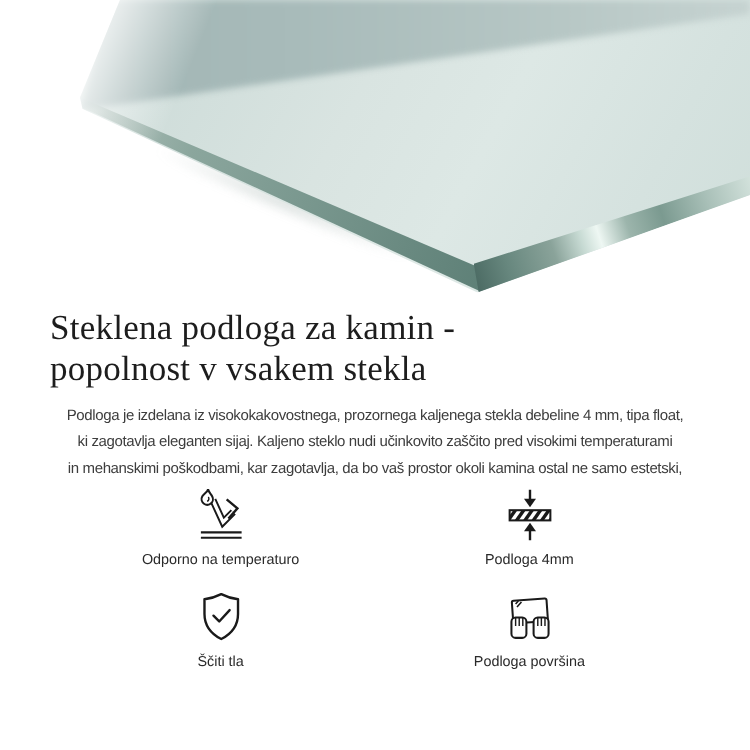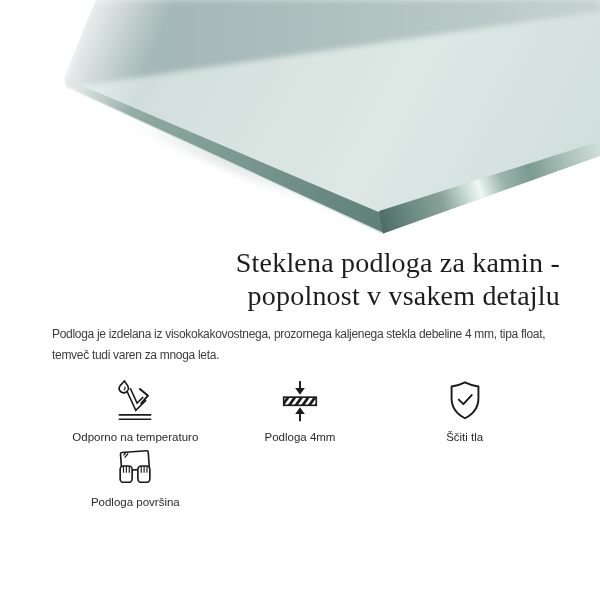"Steklena podloga za kamin -" .title { text-align: right -> none }
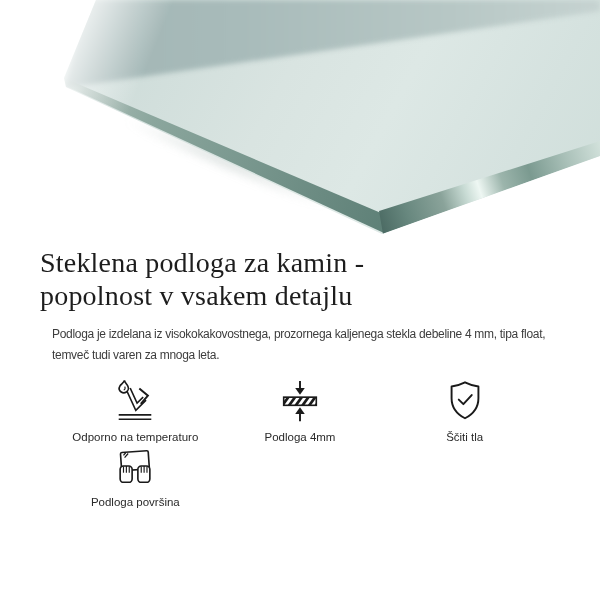"popolnost v vsakem detajlu" span { text: detajlu -> stekla }
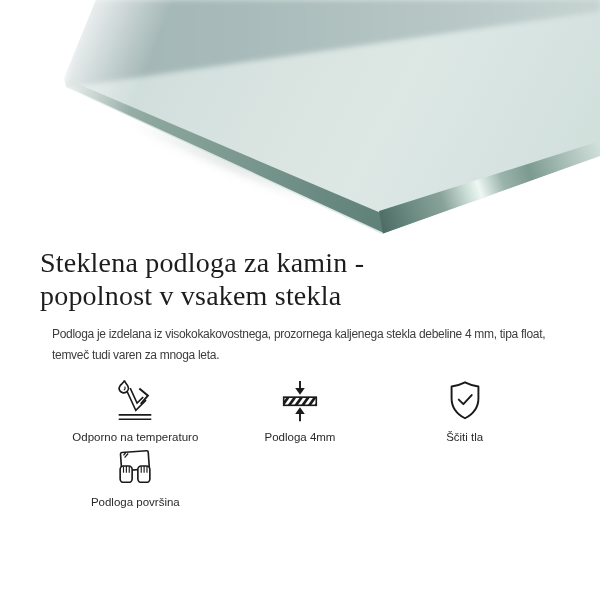"Podloga je izdelana iz" .para { margin: 12px -> 1px; text-align: none -> center }
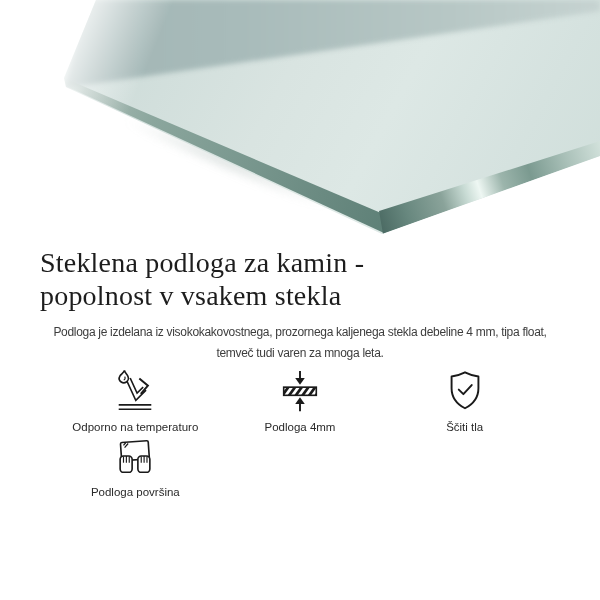"ki zagotavlja eleganten sijaj. Kaljeno" div { html: none -> <div>ki zagotavlja eleganten sijaj. Kaljeno steklo nudi učinkovito zaščito pred visokimi temperaturami</div> }
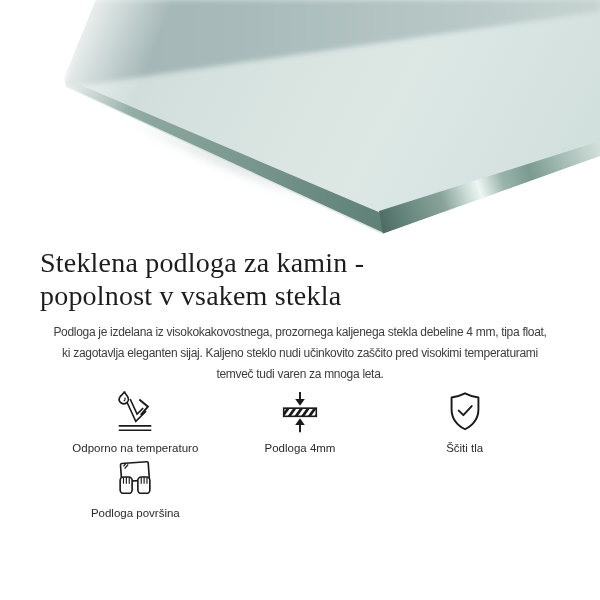"in mehanskimi poškodbami, kar" div { html: none -> <div>in mehanskimi poškodbami, kar zagotavlja, da bo vaš prostor okoli kamina ostal ne samo estetski,</div> }
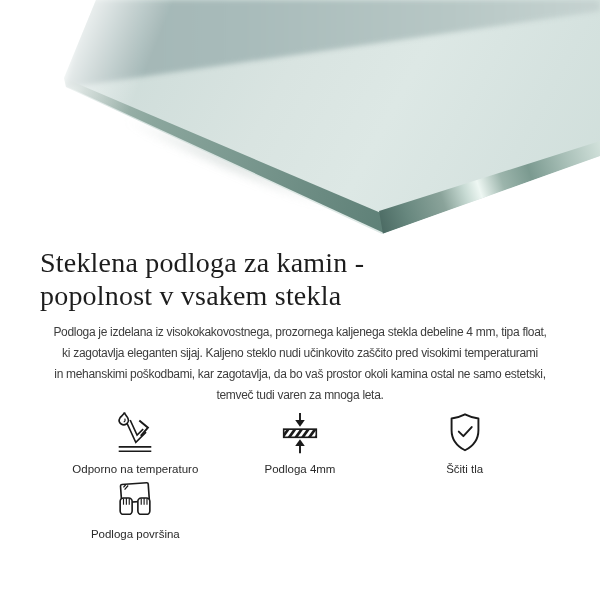"temveč tudi varen za mnoga" div { html: <div>temveč tudi varen za mnoga leta.</div> -> none }
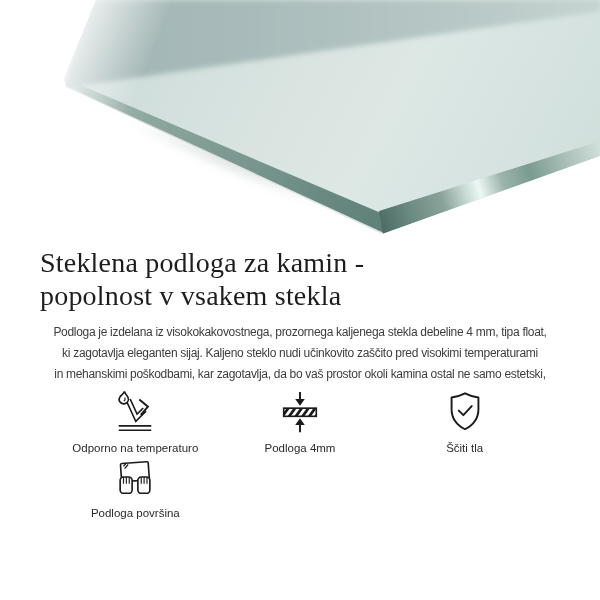"Odporno na temperaturo" .features { grid-template-columns: 1fr 1fr 1fr -> 1fr 1fr; row-gap: 0 -> 17px }
